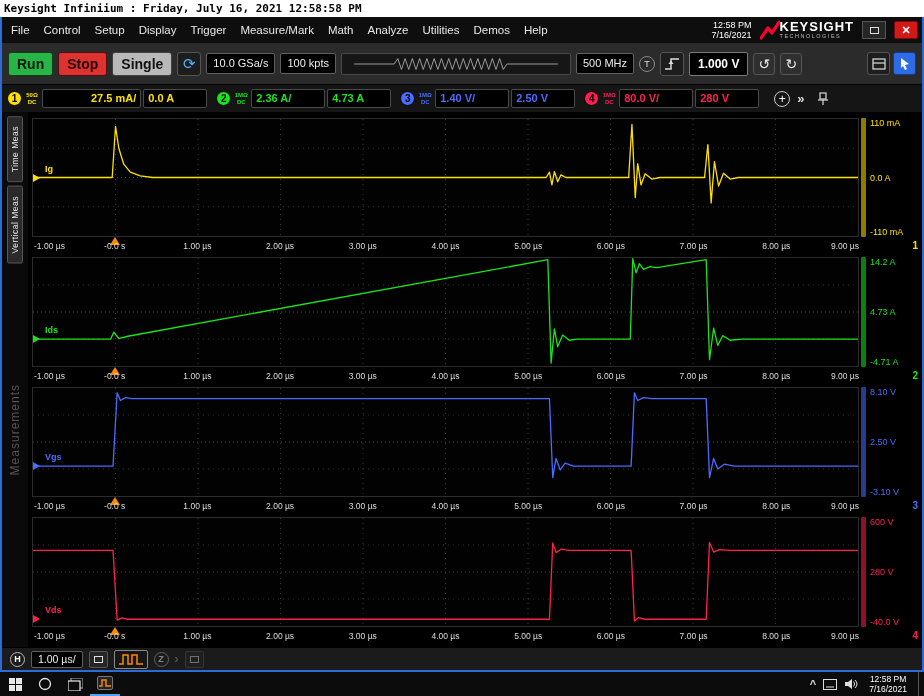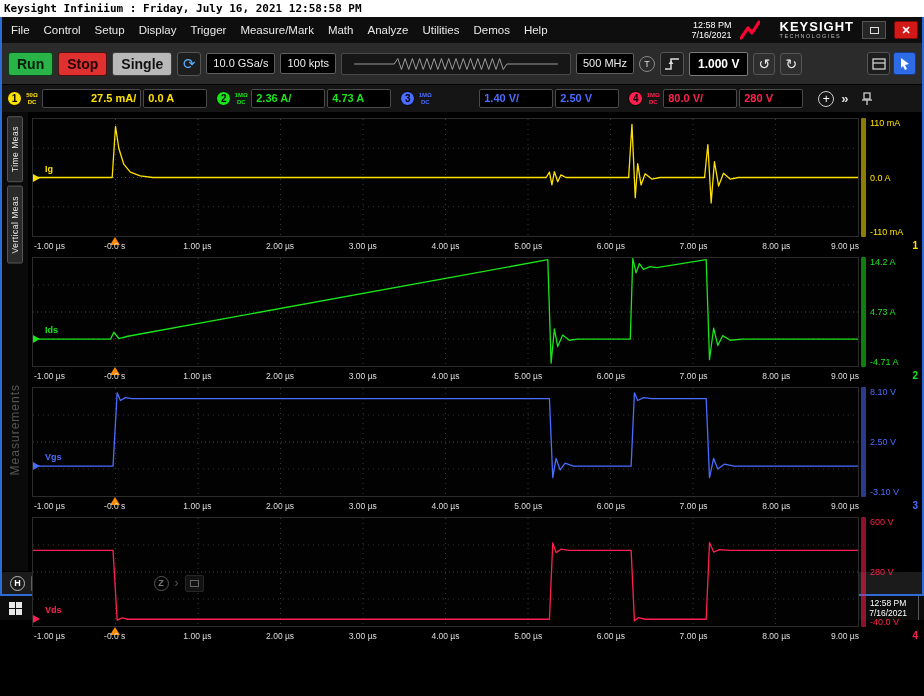"Keysight Infiniium : Friday, July" .screen { height: 620px -> 696px }
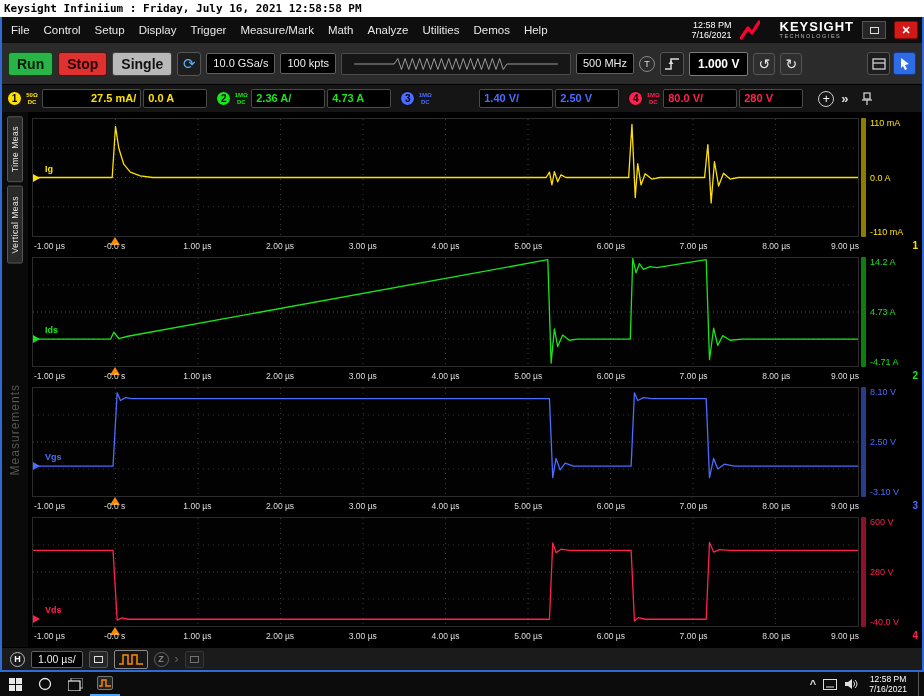"KEYSIGHT" .brand { gap: 20px -> 0 }
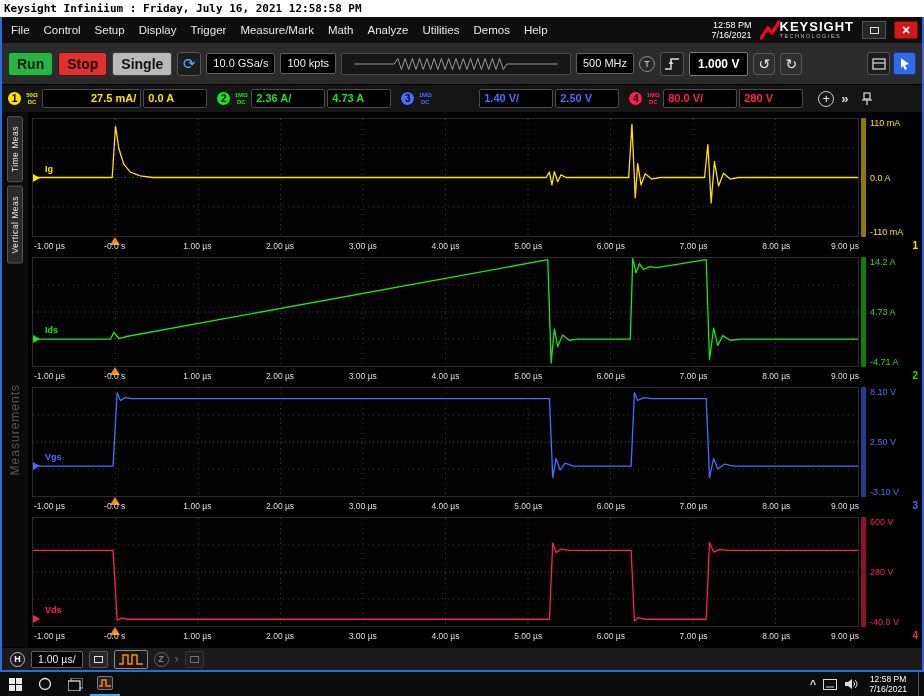"1.40 V/" span.chval { margin-left: 44px -> none }
